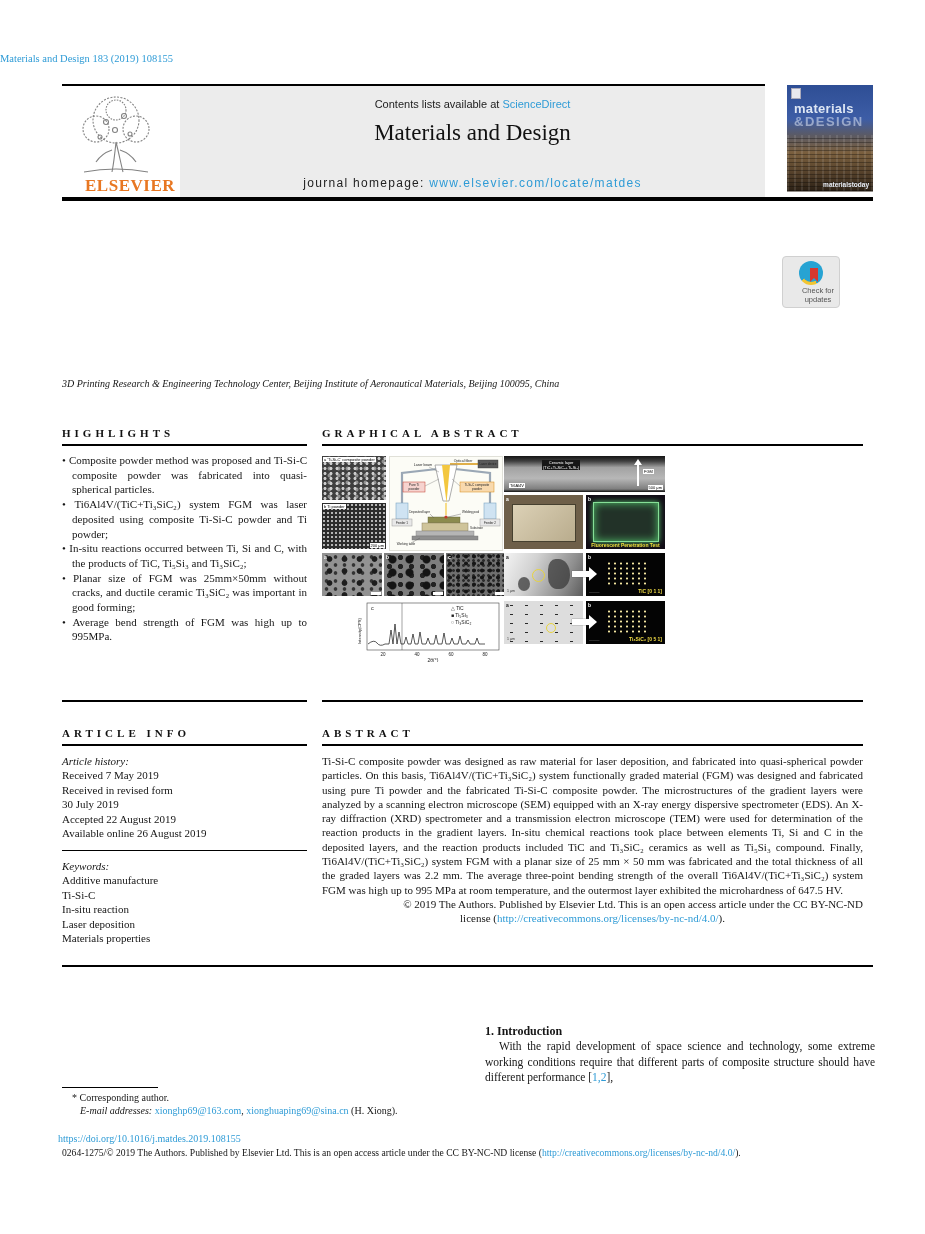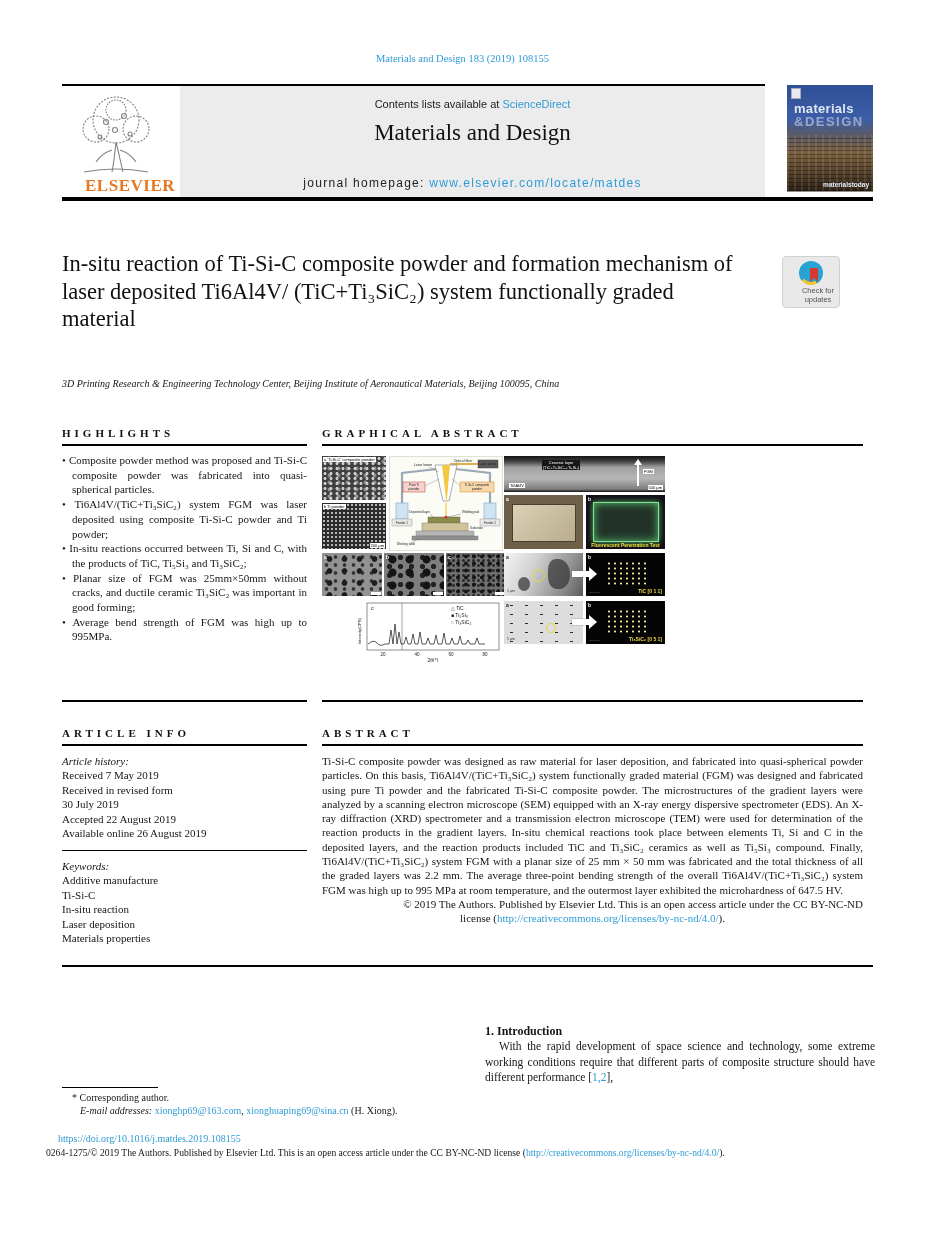"Materials and Design 183 (2019)" .citation { text-align: center -> none }
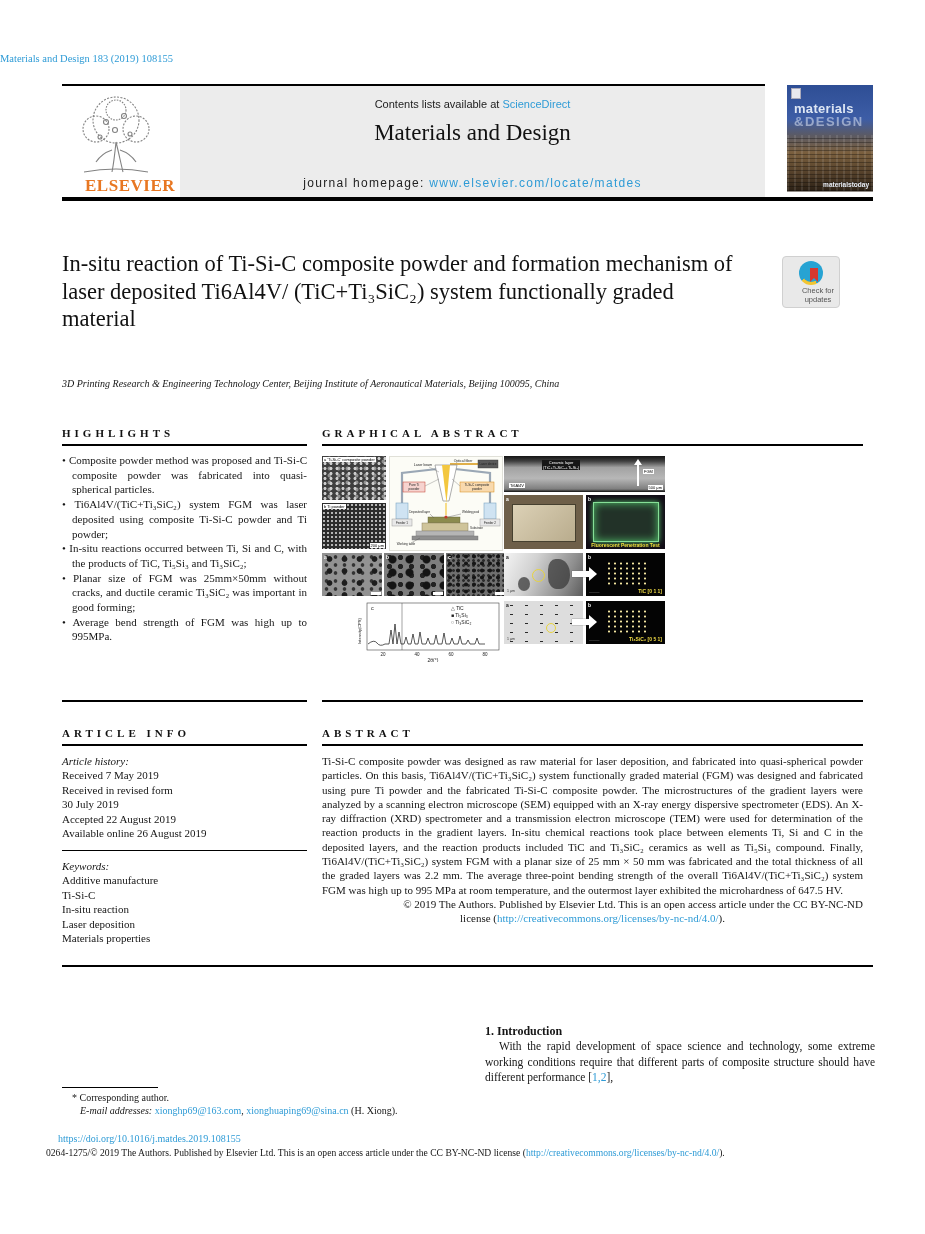"In-situ reaction of Ti-Si-C composite" div.abs { html: <div>In-situ reaction of Ti-Si-C composite powder and formation mechanism of laser deposited Ti6Al4V/ (TiC+Ti₃SiC₂) system functionally graded material</div> -> none }
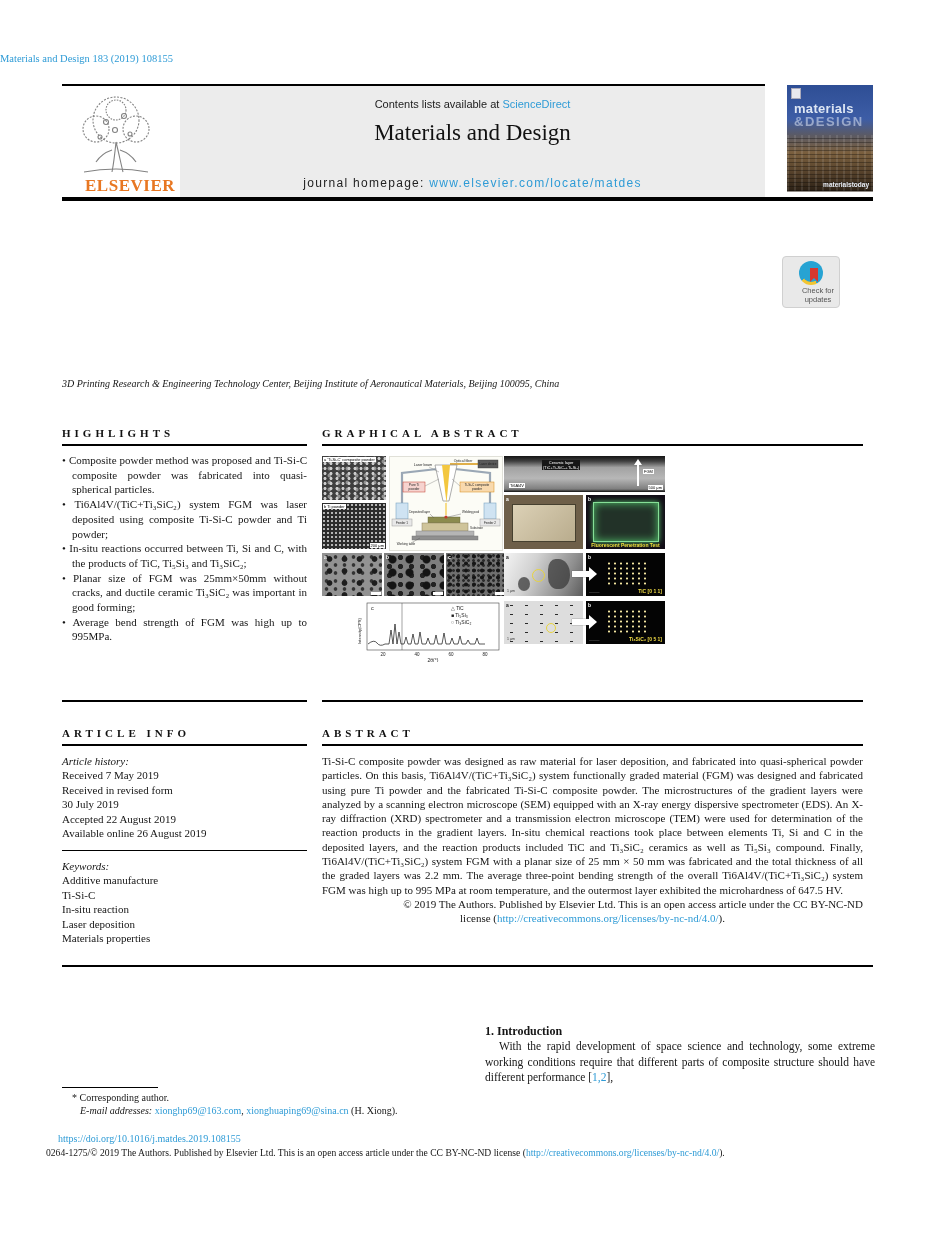"0264-1275/© 2019 The Authors. Published" .issn { left: 46px -> 62px }
